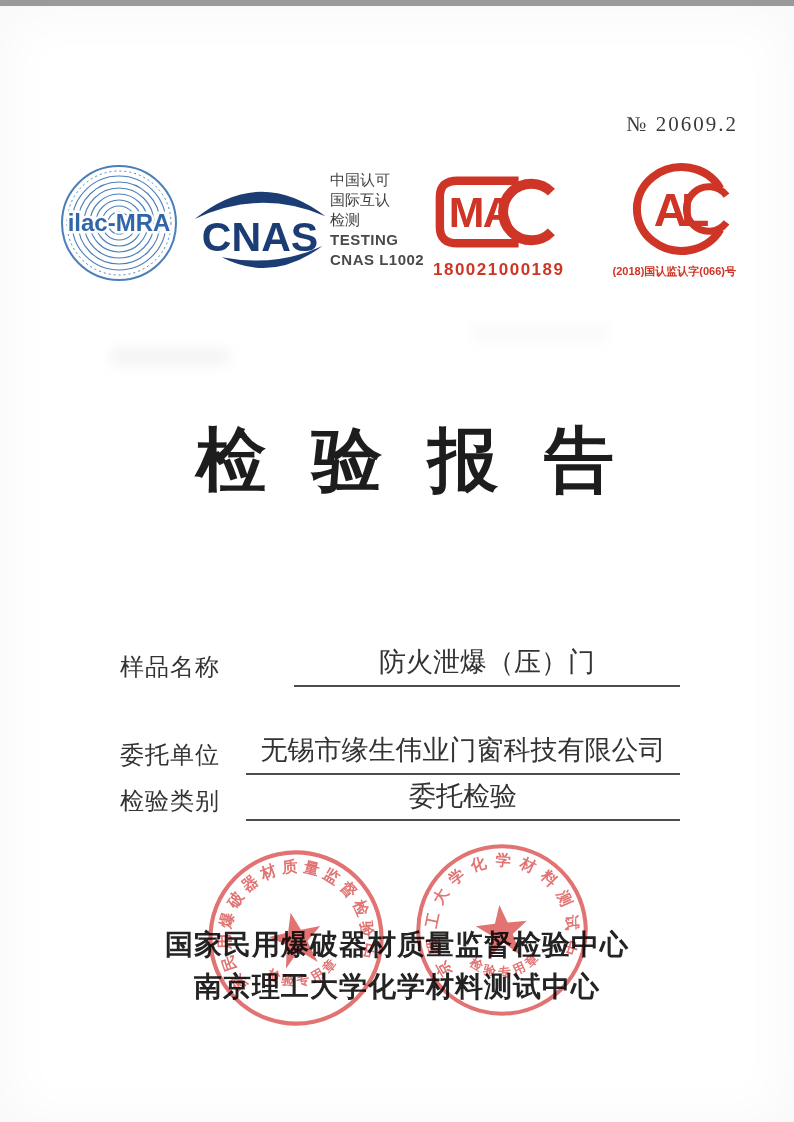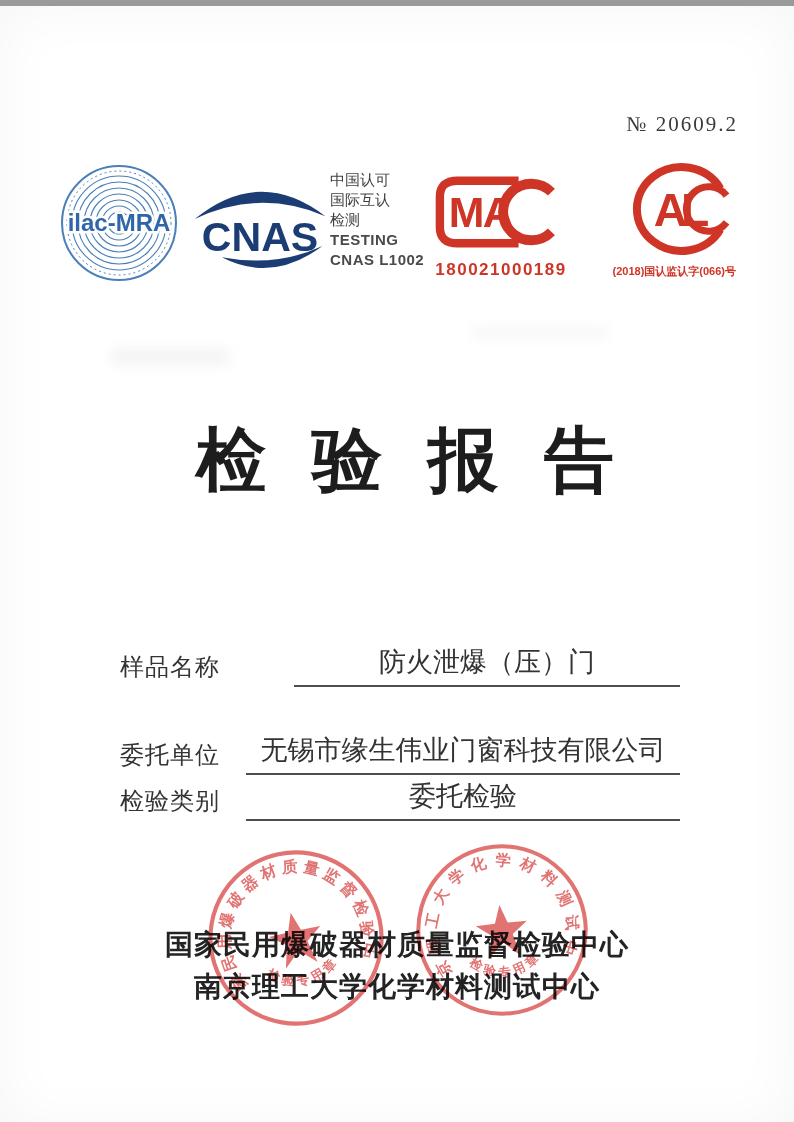"MA" .cma-block { text-align: center -> left }
